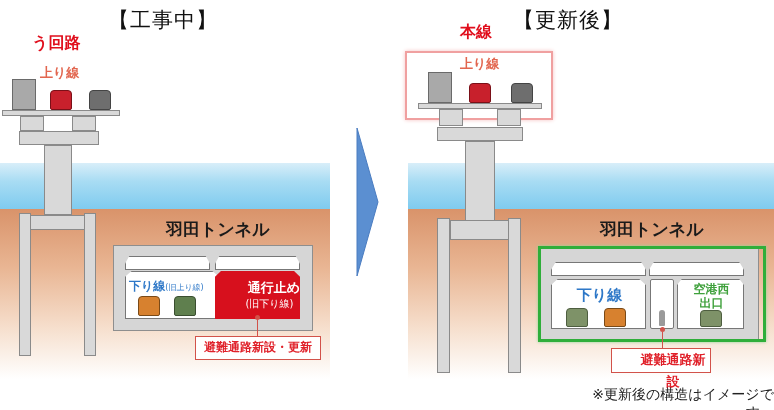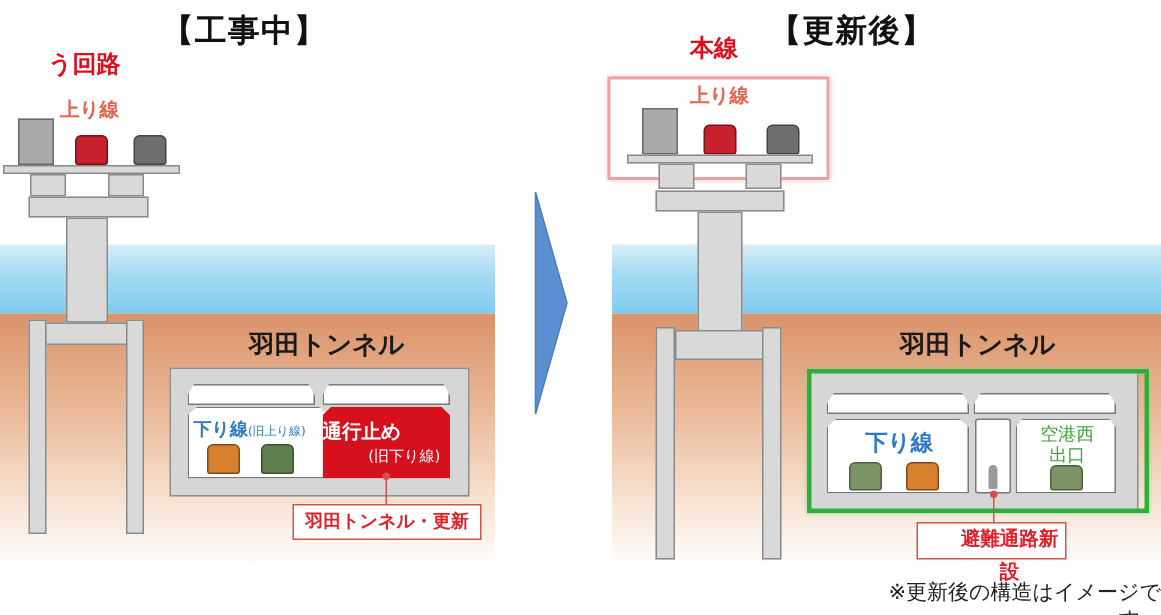"【工事中】" .title { font-weight: bold -> normal }
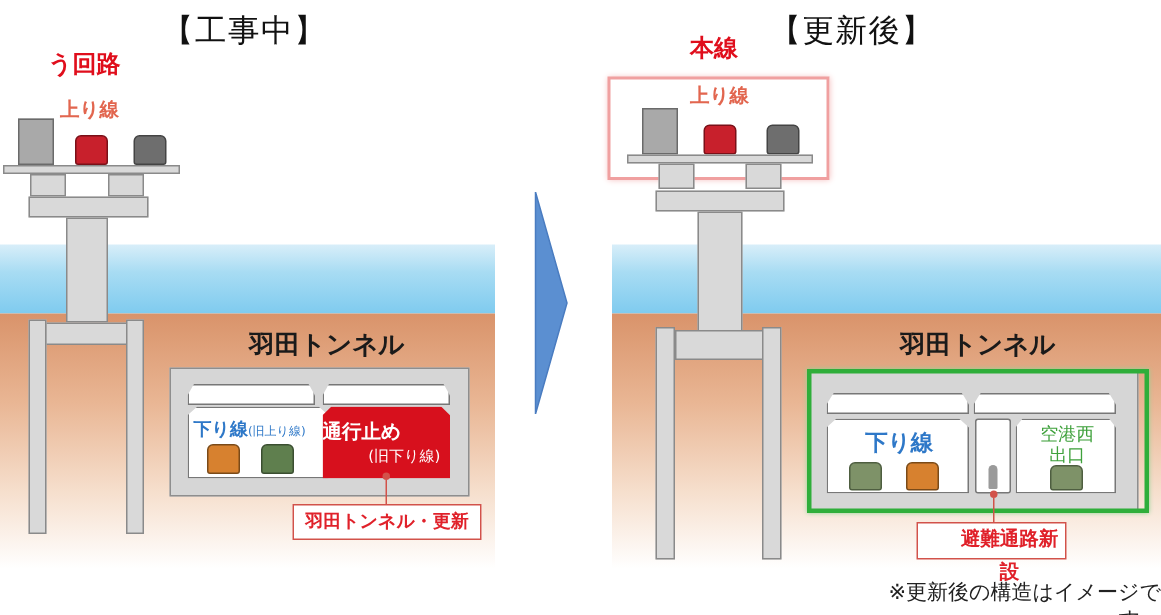"通行止め" div.abs { text-align: left -> right }
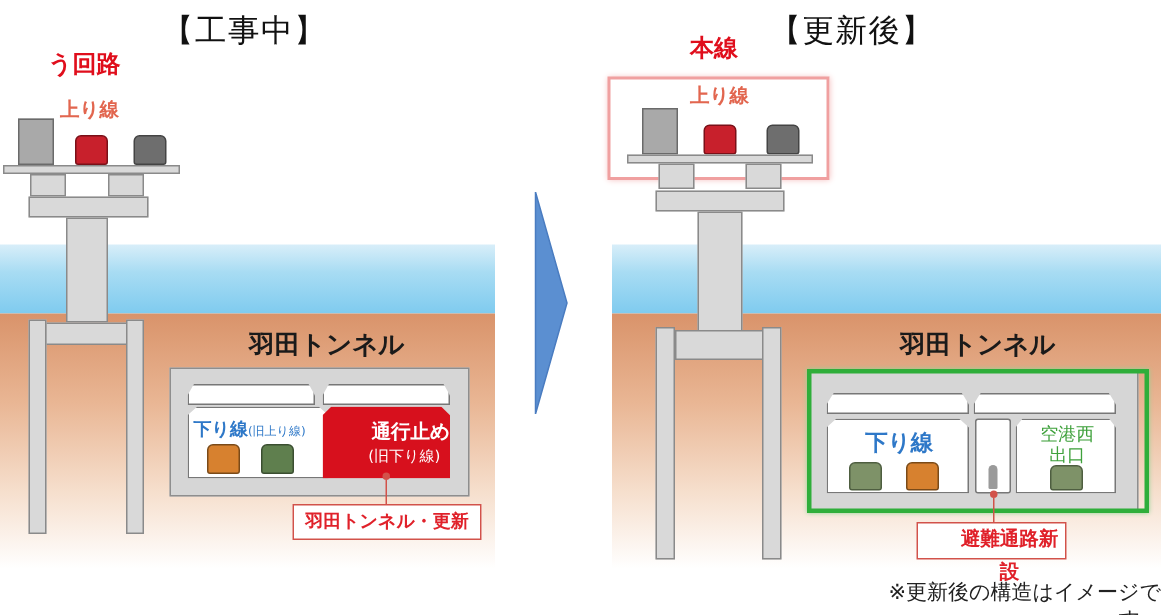"空港西" .green-label { font-weight: normal -> bold }
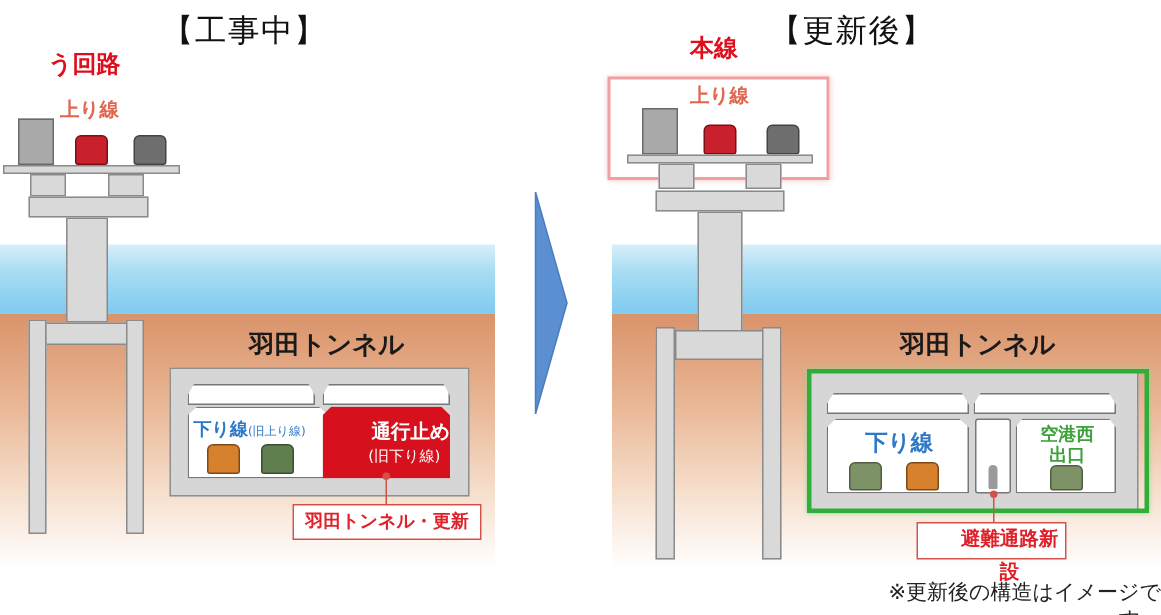"羽田トンネル・更新" div.abs { text: 羽田トンネル -> 避難通路新設 }
